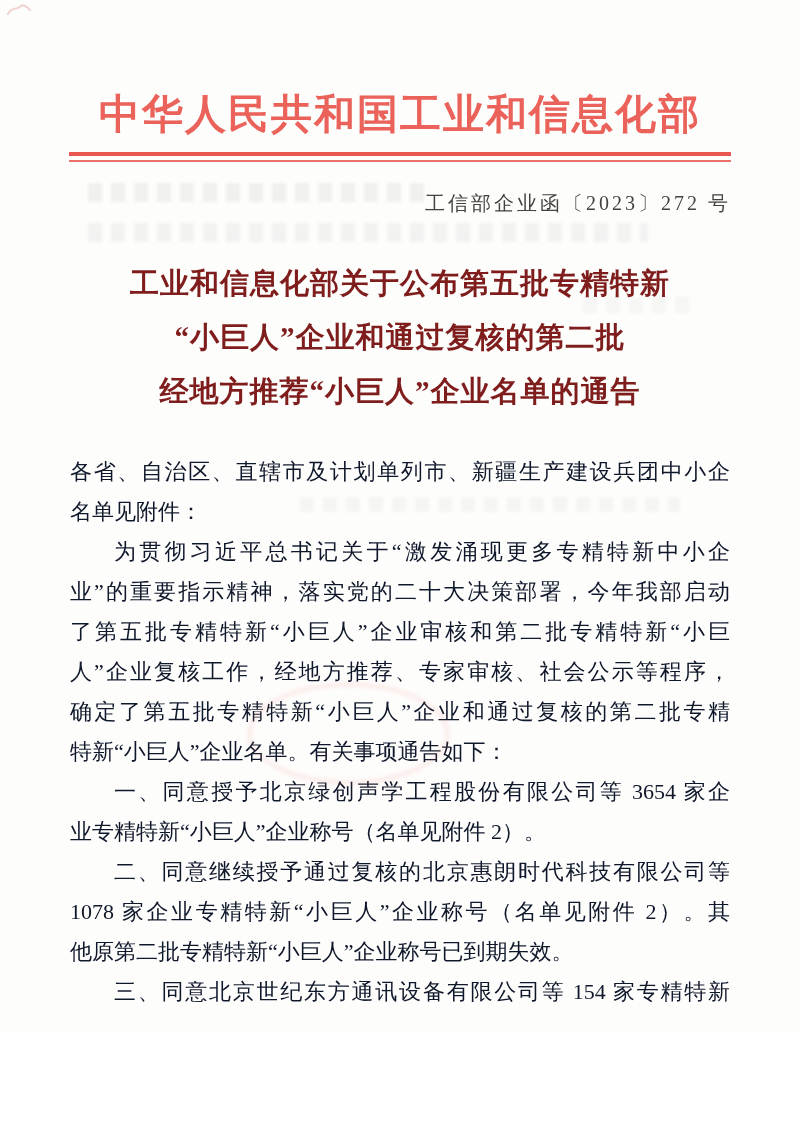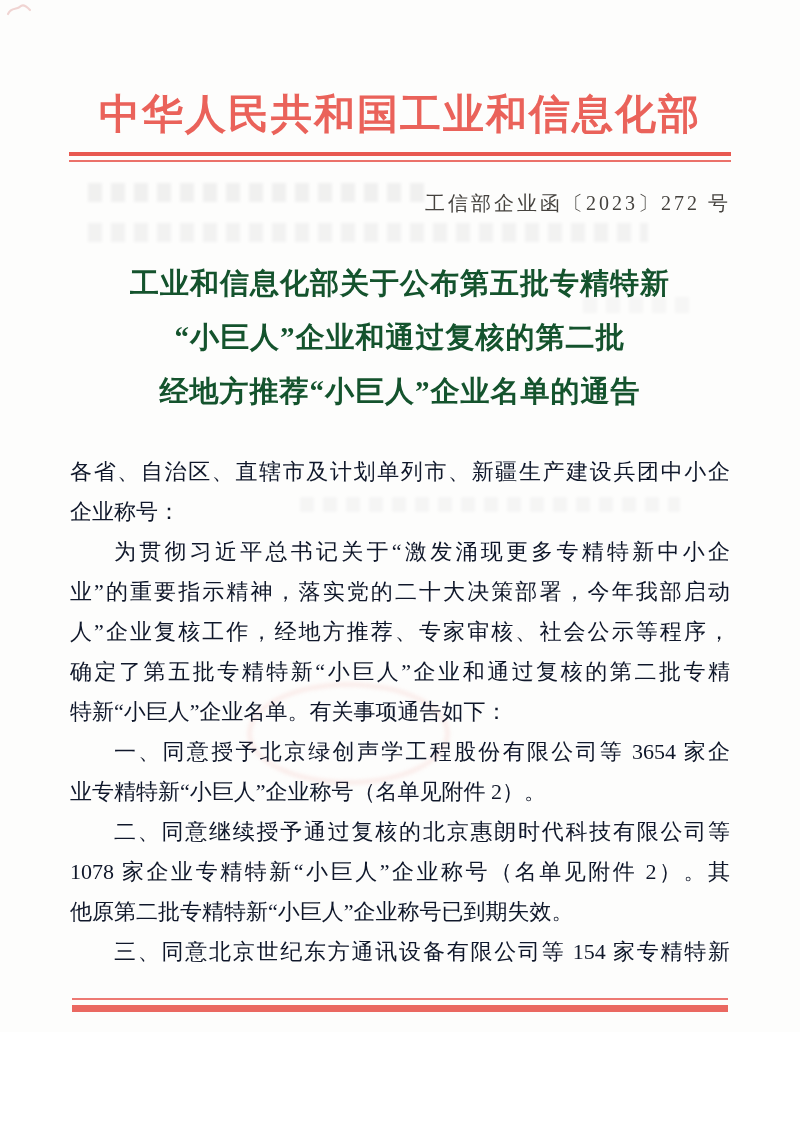"工业和信息化部关于公布第五批专精特新" .notice-title { color: #14532d -> #7f1d1d }
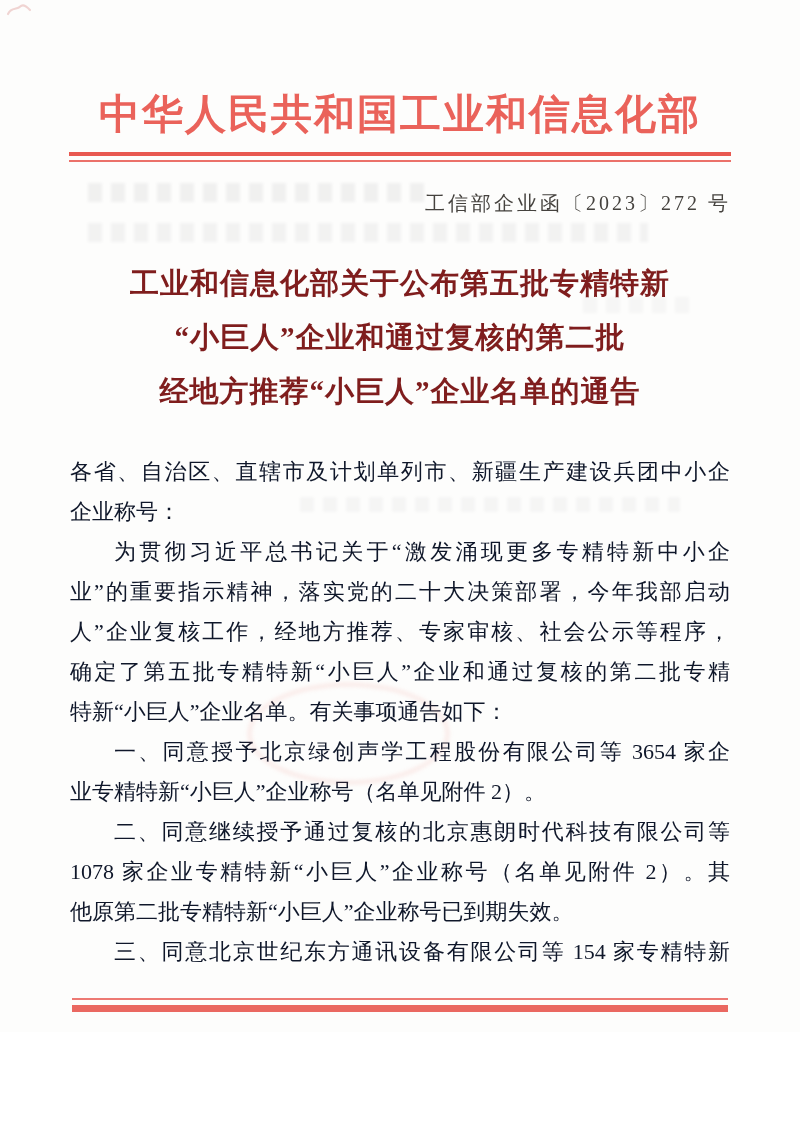"企业称号：" div.bodyline { text: 企业称号 -> 名单见附件 }
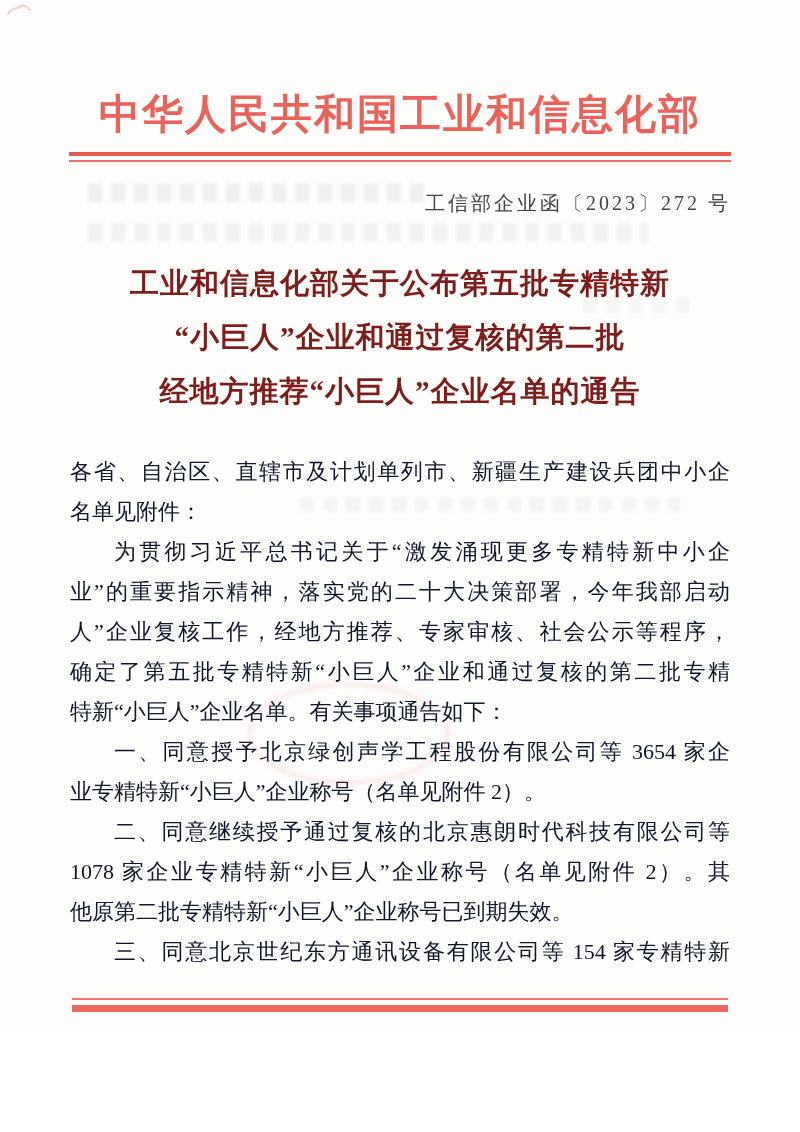"了第五批专精特新“小巨人”企业审核和第二批专精特新“小巨" div.bodyline { html: none -> <div>了第五批专精特新“小巨人”企业审核和第二批专精特新“小巨</div> }
